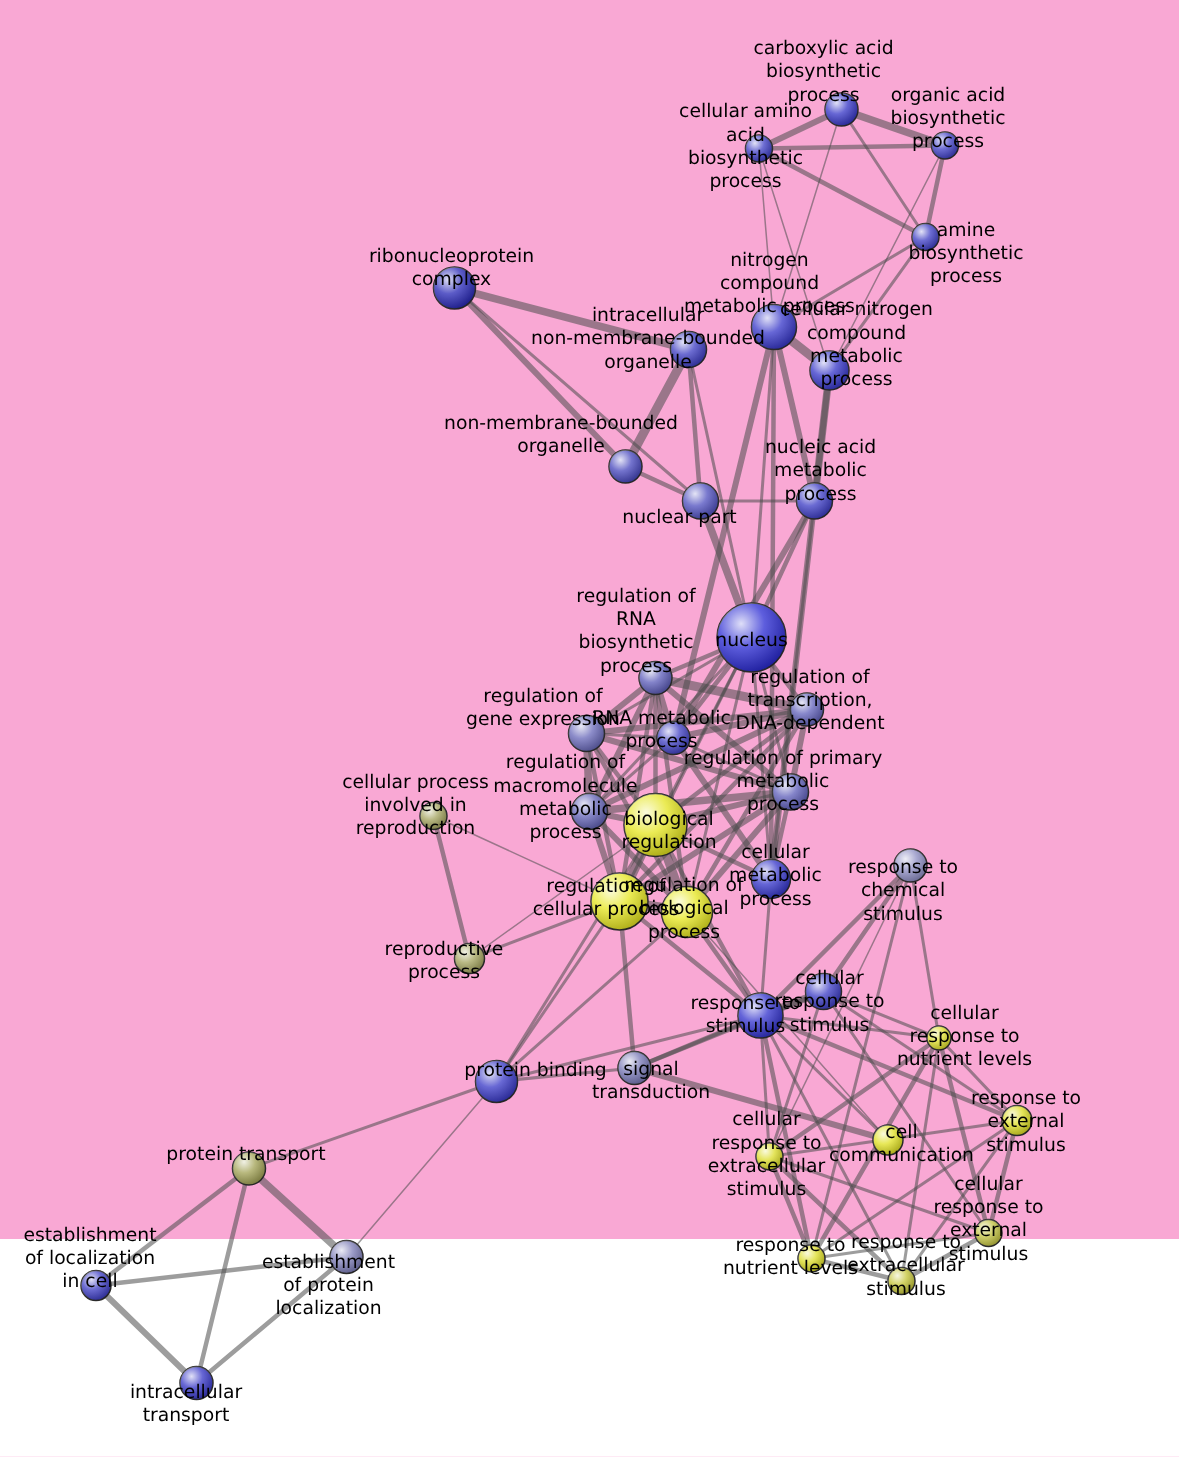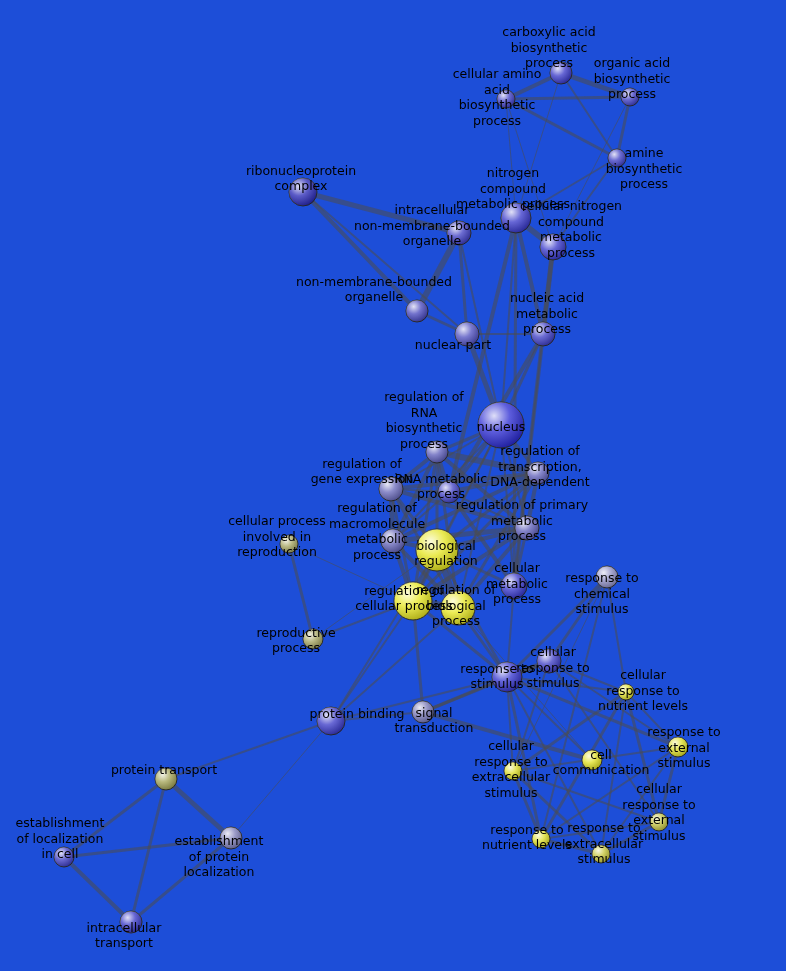"carboxylic acid biosynthetic process" #network-view { background: #1d4ed8 -> #f9a8d4; height: 971px -> 826px }
